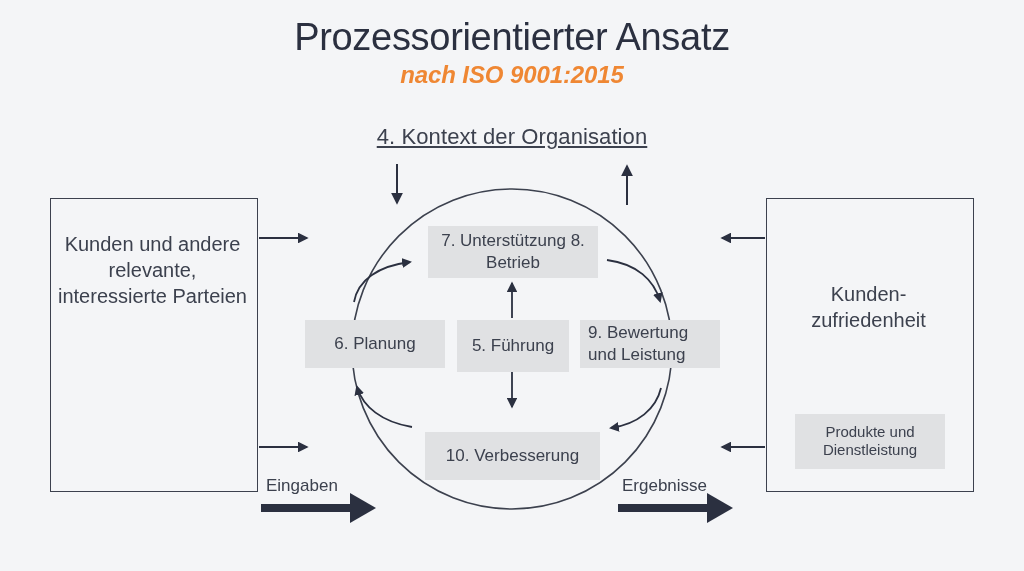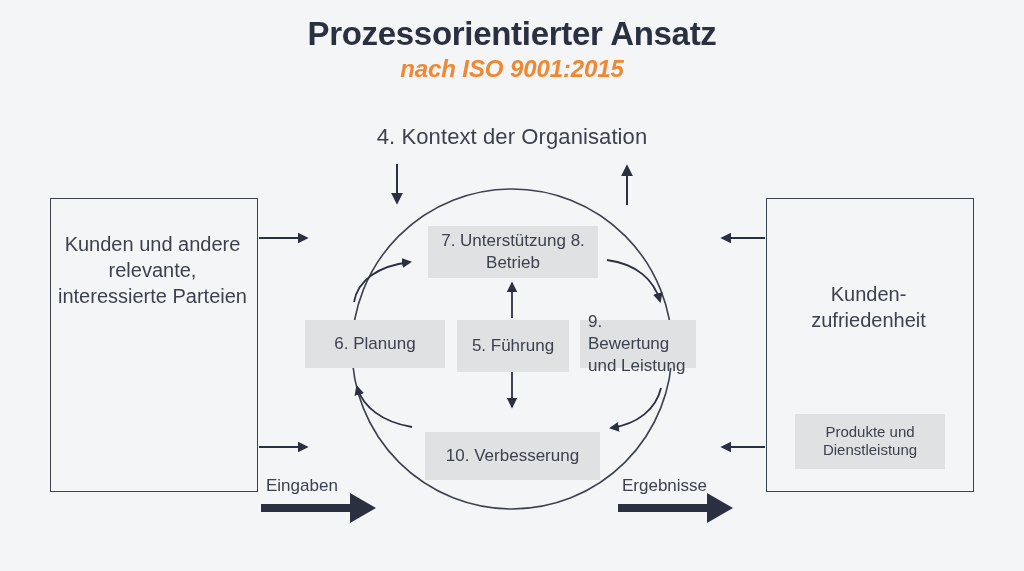"Prozessorientierter Ansatz" #main-title { font-size: 33px -> 38px; font-weight: bold -> normal }
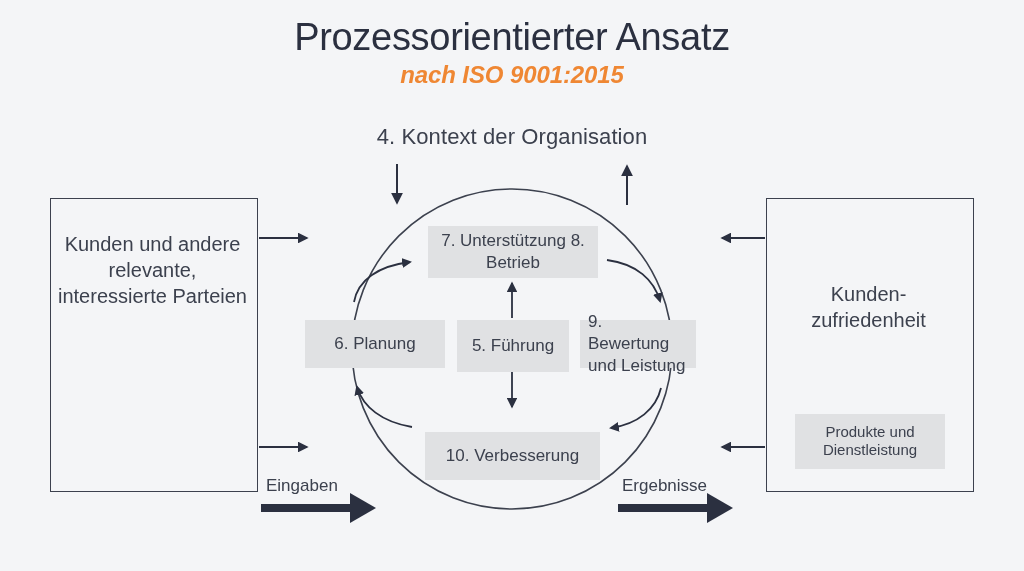"4. Kontext der Organisation" #context-label { text-decoration: none -> underline }
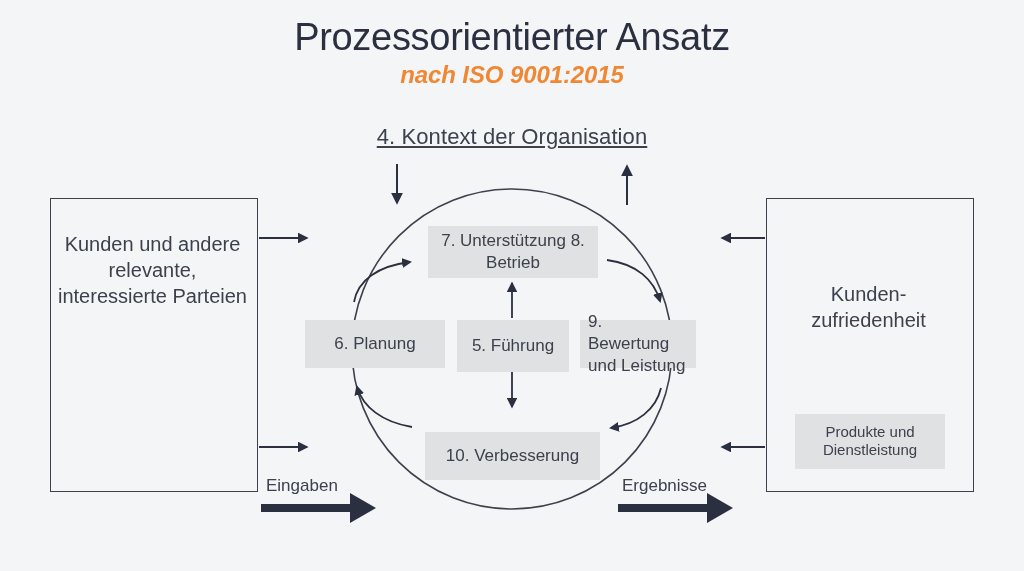"9. Bewertung und Leistung" #chip-evaluation { width: 116px -> 140px }
